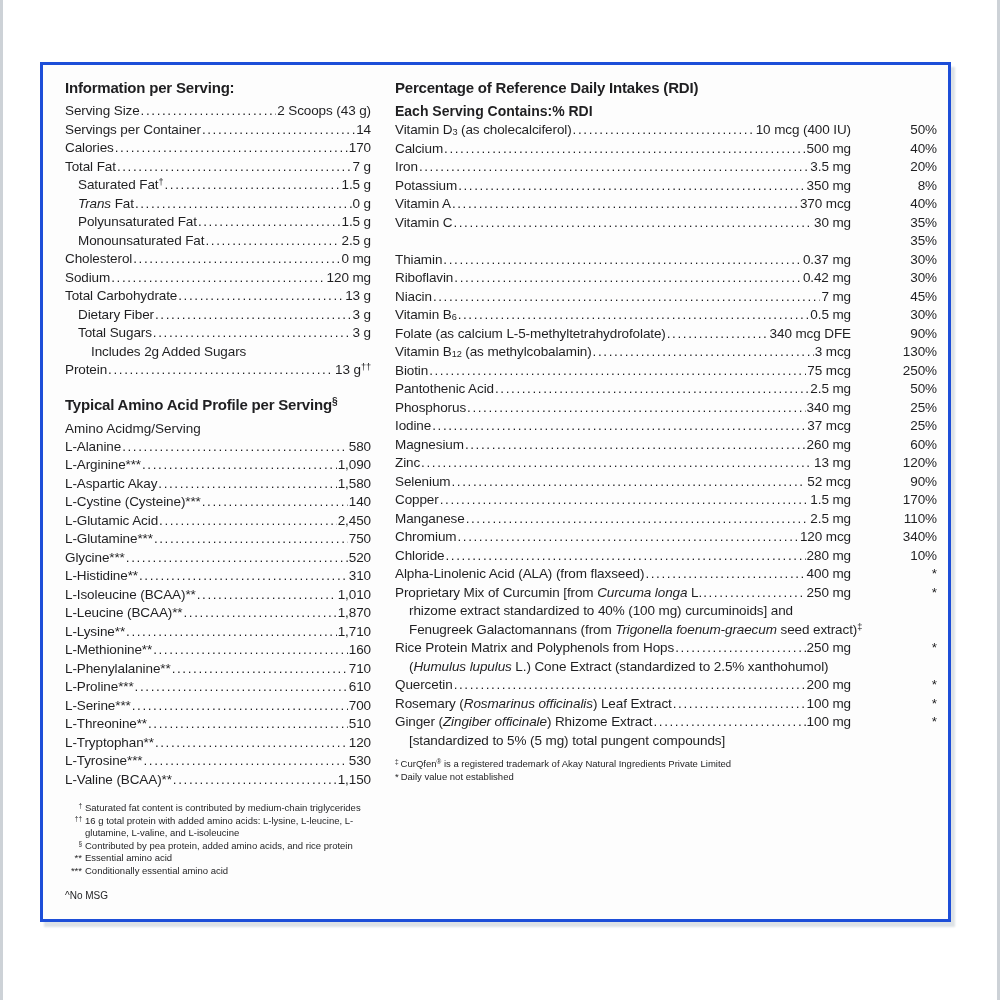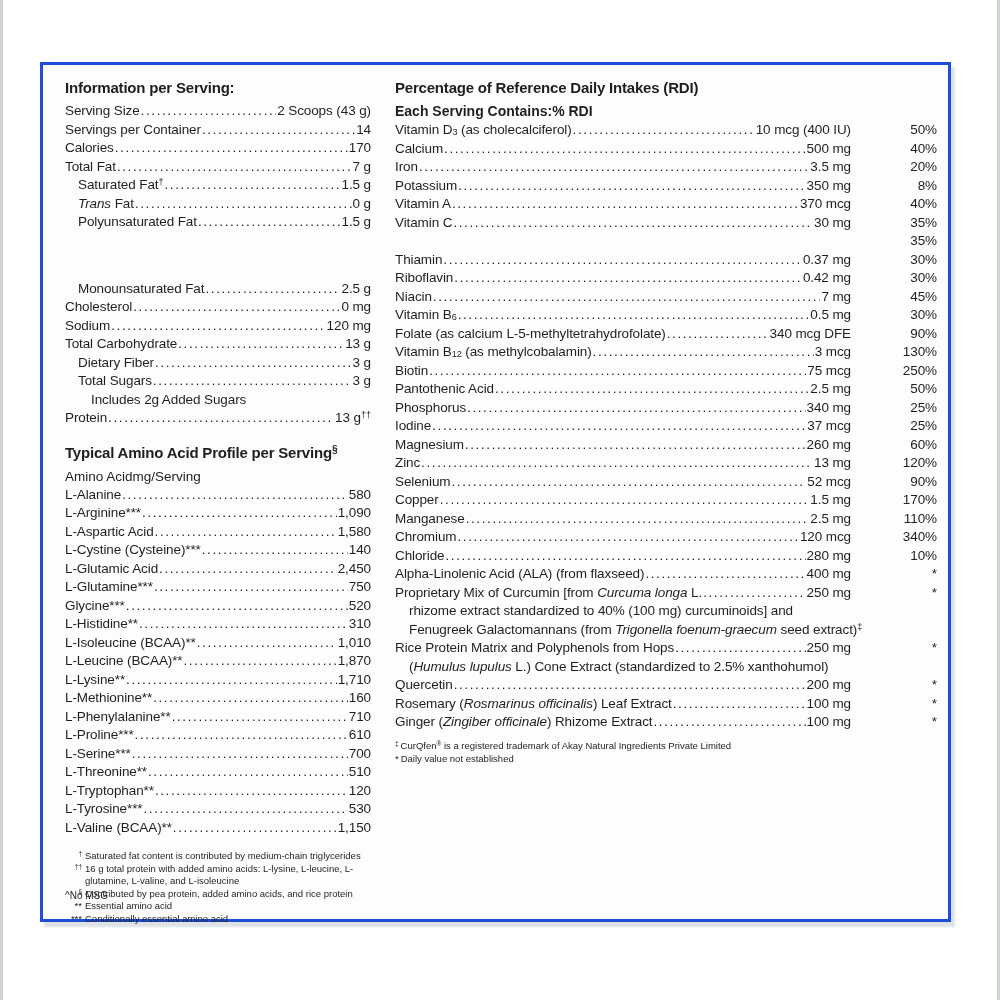"Monounsaturated Fat" div.row { margin-top: 48px -> none }
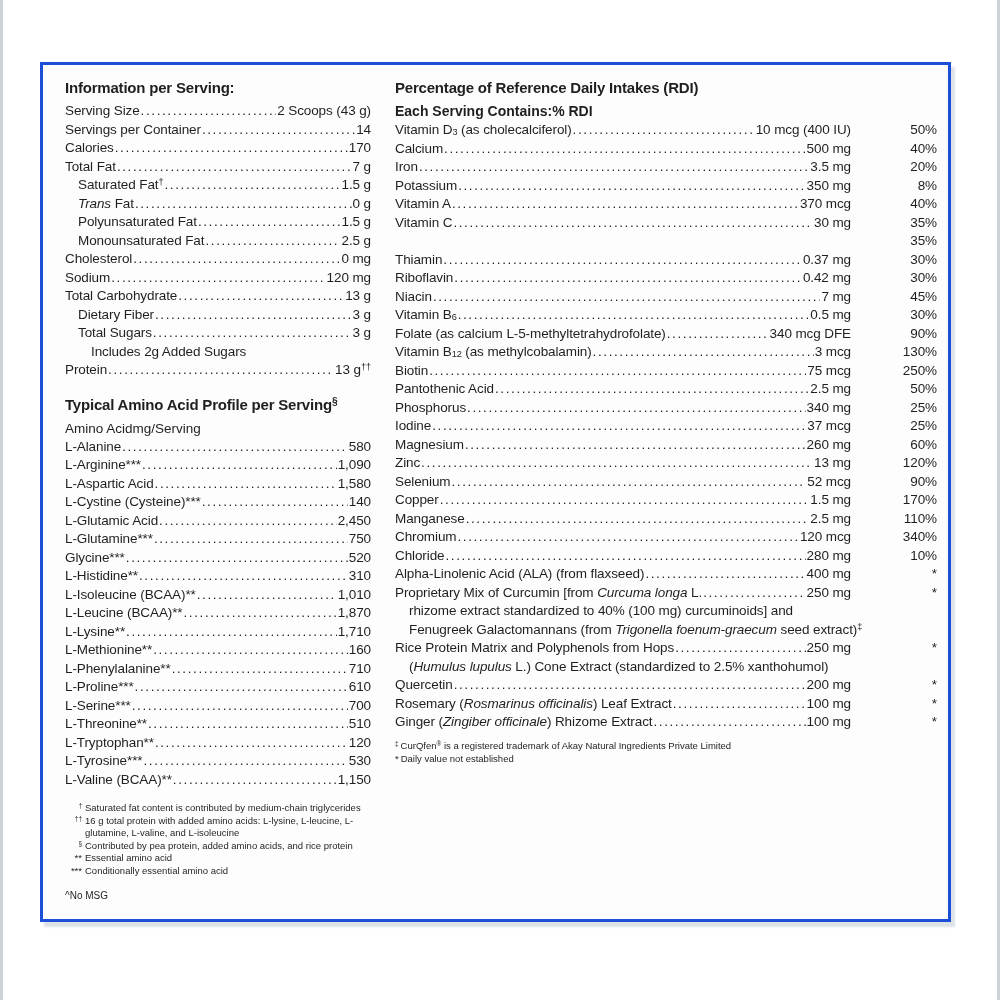"L-Aspartic Acid" span.nm { text: Acid -> Akay }
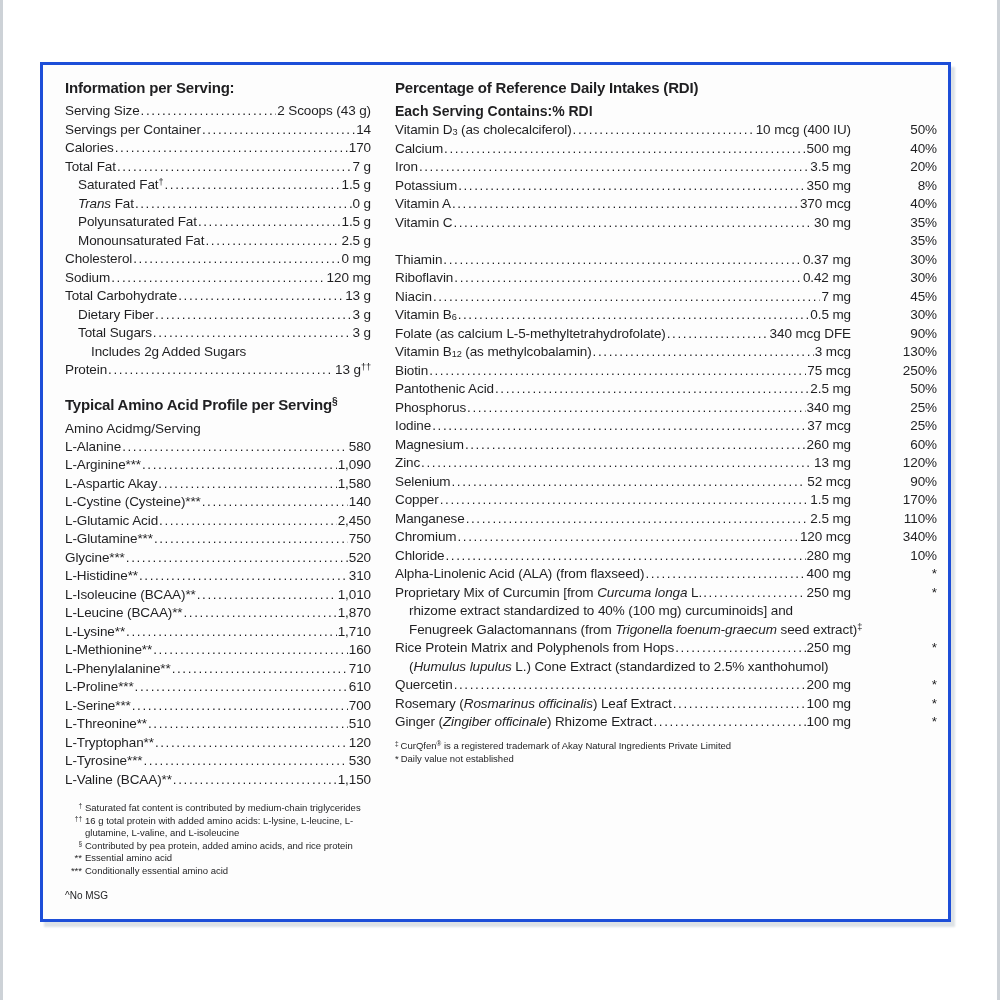"[standardized to 5% (5 mg)" div.cont { html: none -> <div>[standardized to 5% (5 mg) total pungent compounds]</div> }
